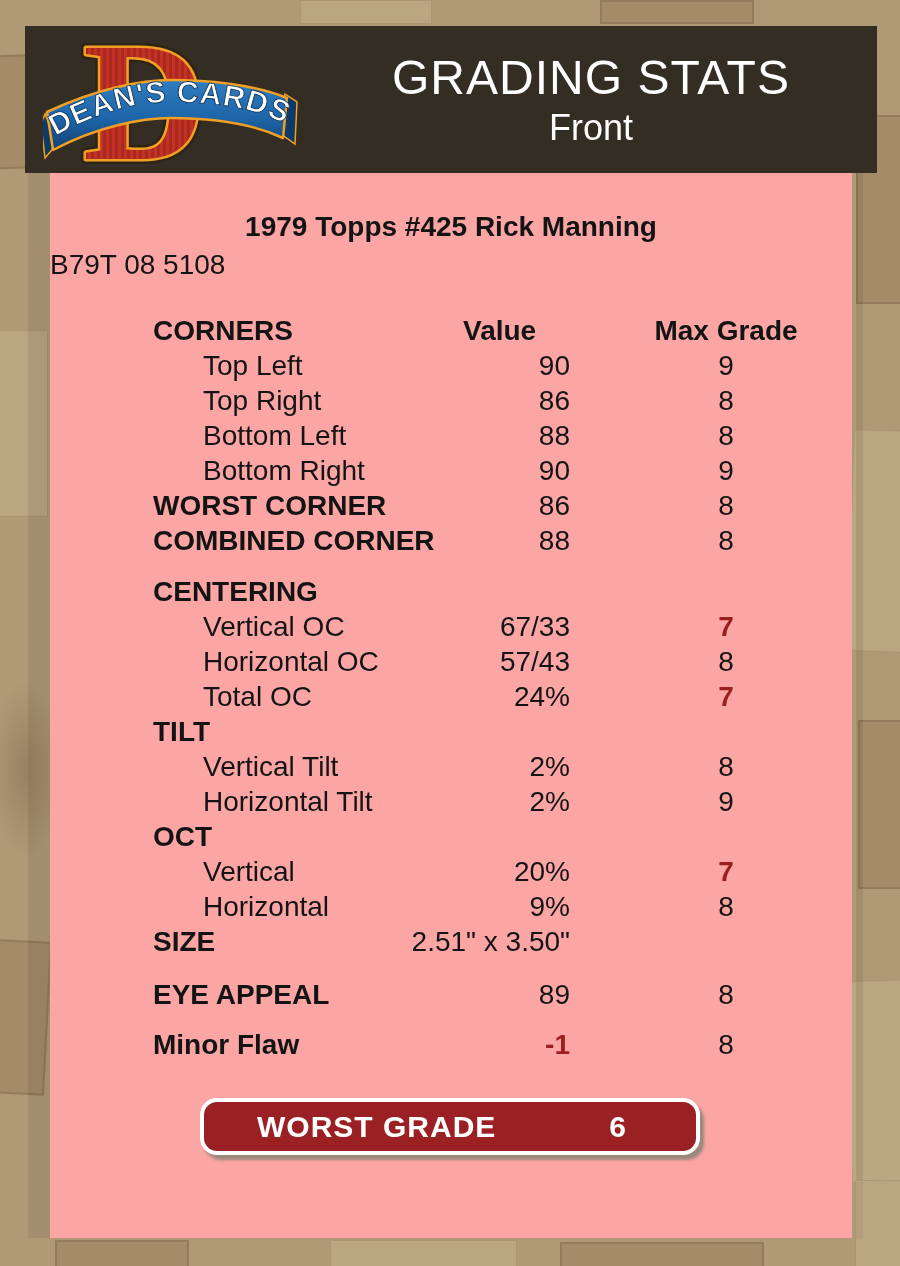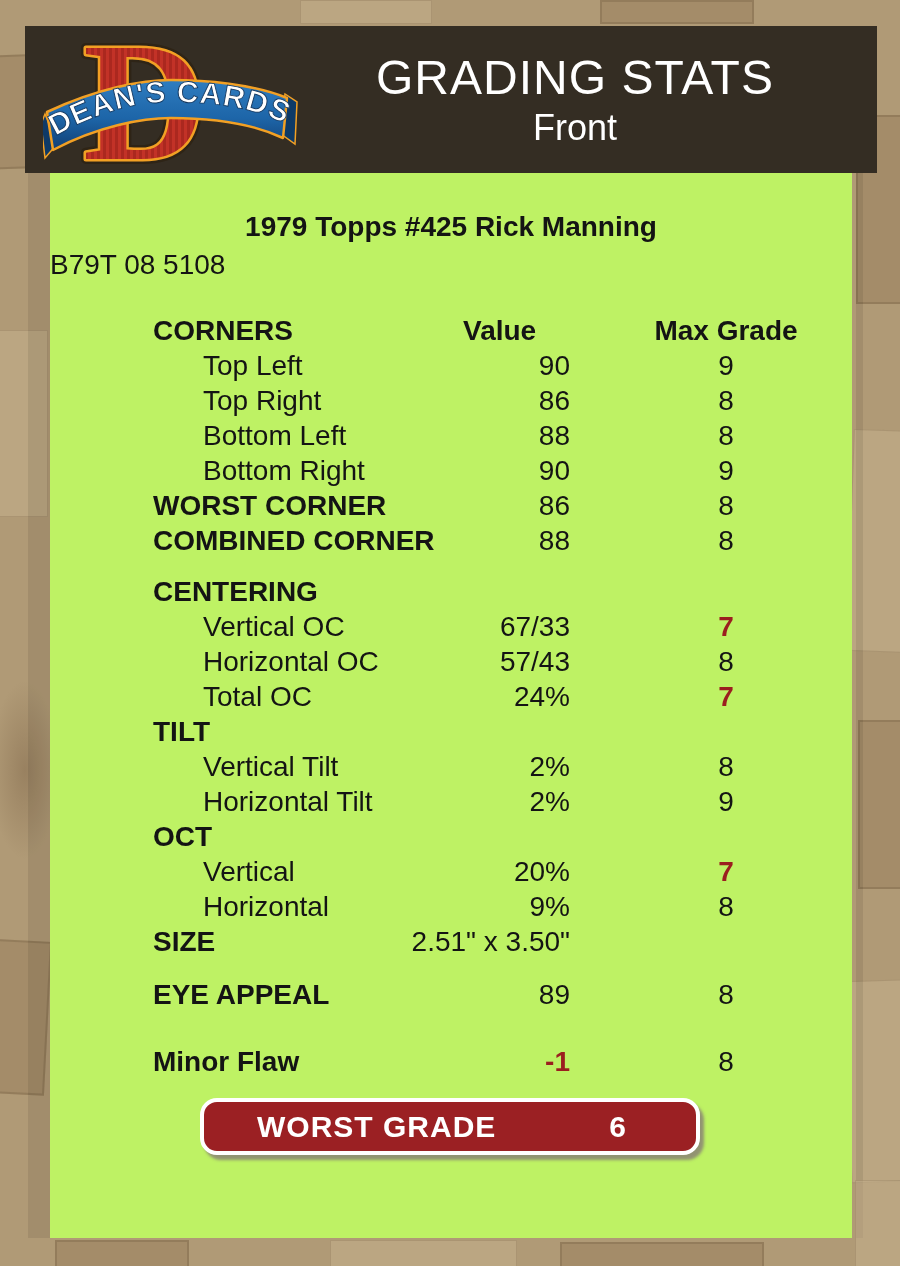"GRADING STATS" .header-text { left: 270px -> 286px }
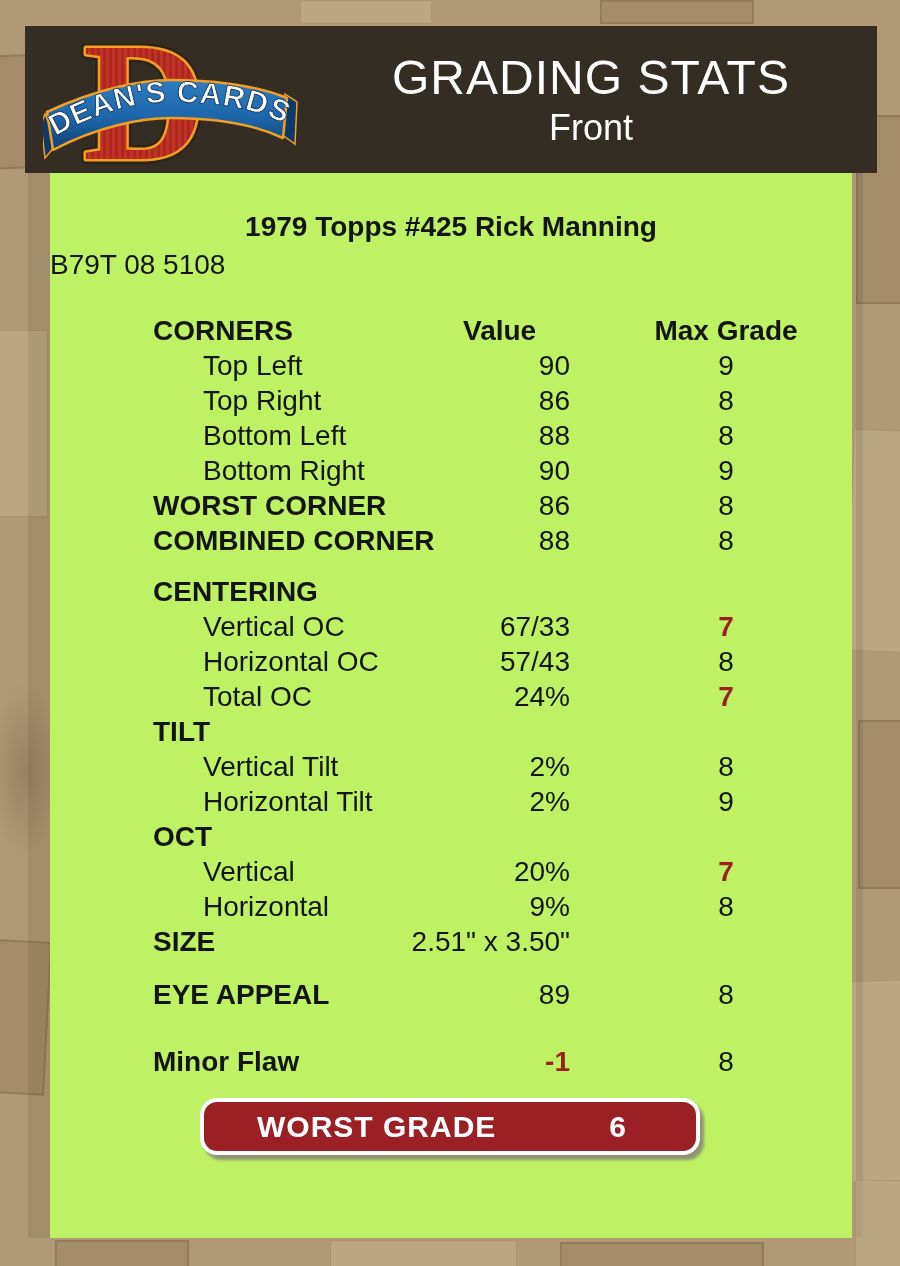"1979 Topps #425 Rick Manning" .panel { background: #bef264 -> #fca5a5 }
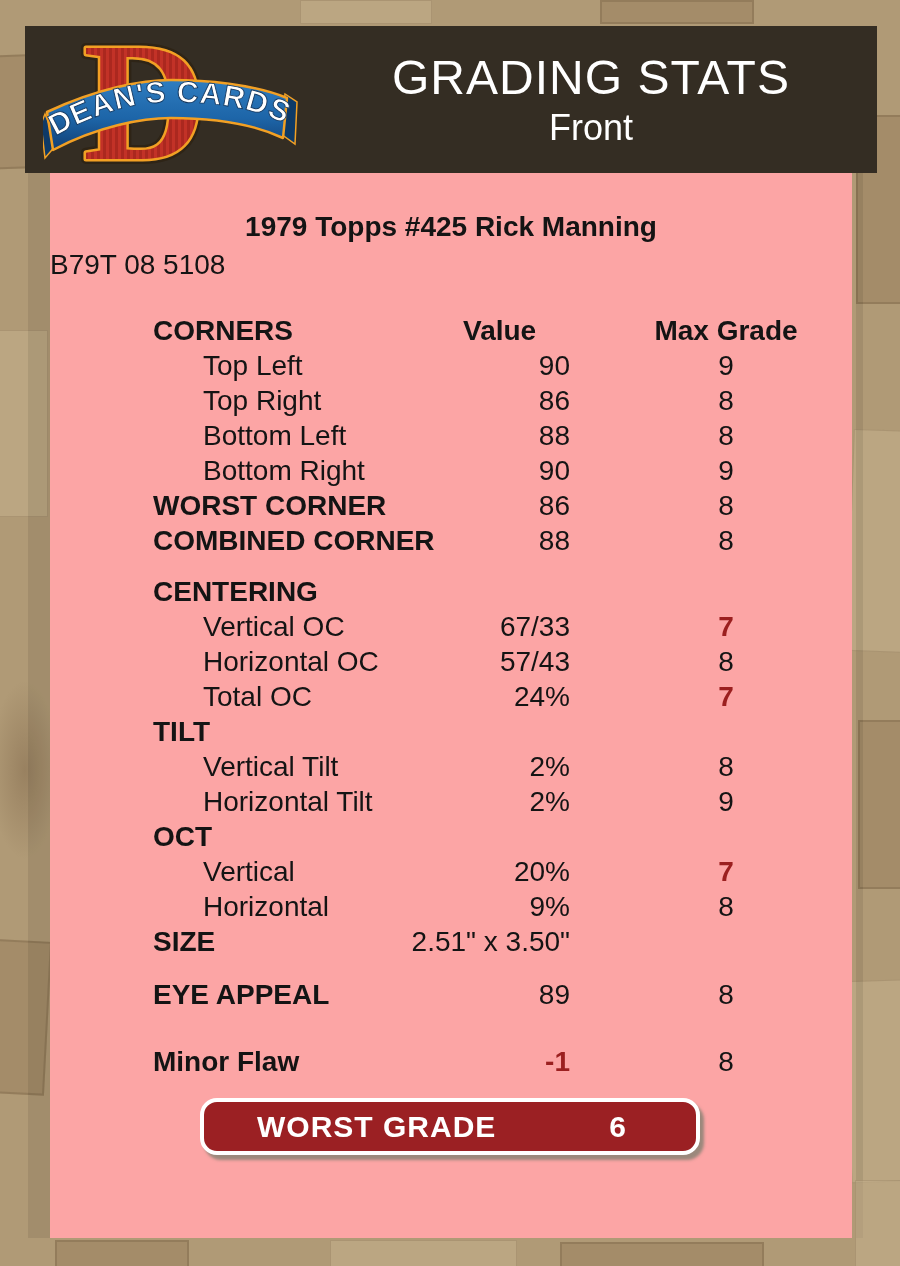"Minor Flaw" div.trow { margin-top: 32px -> 15px }
